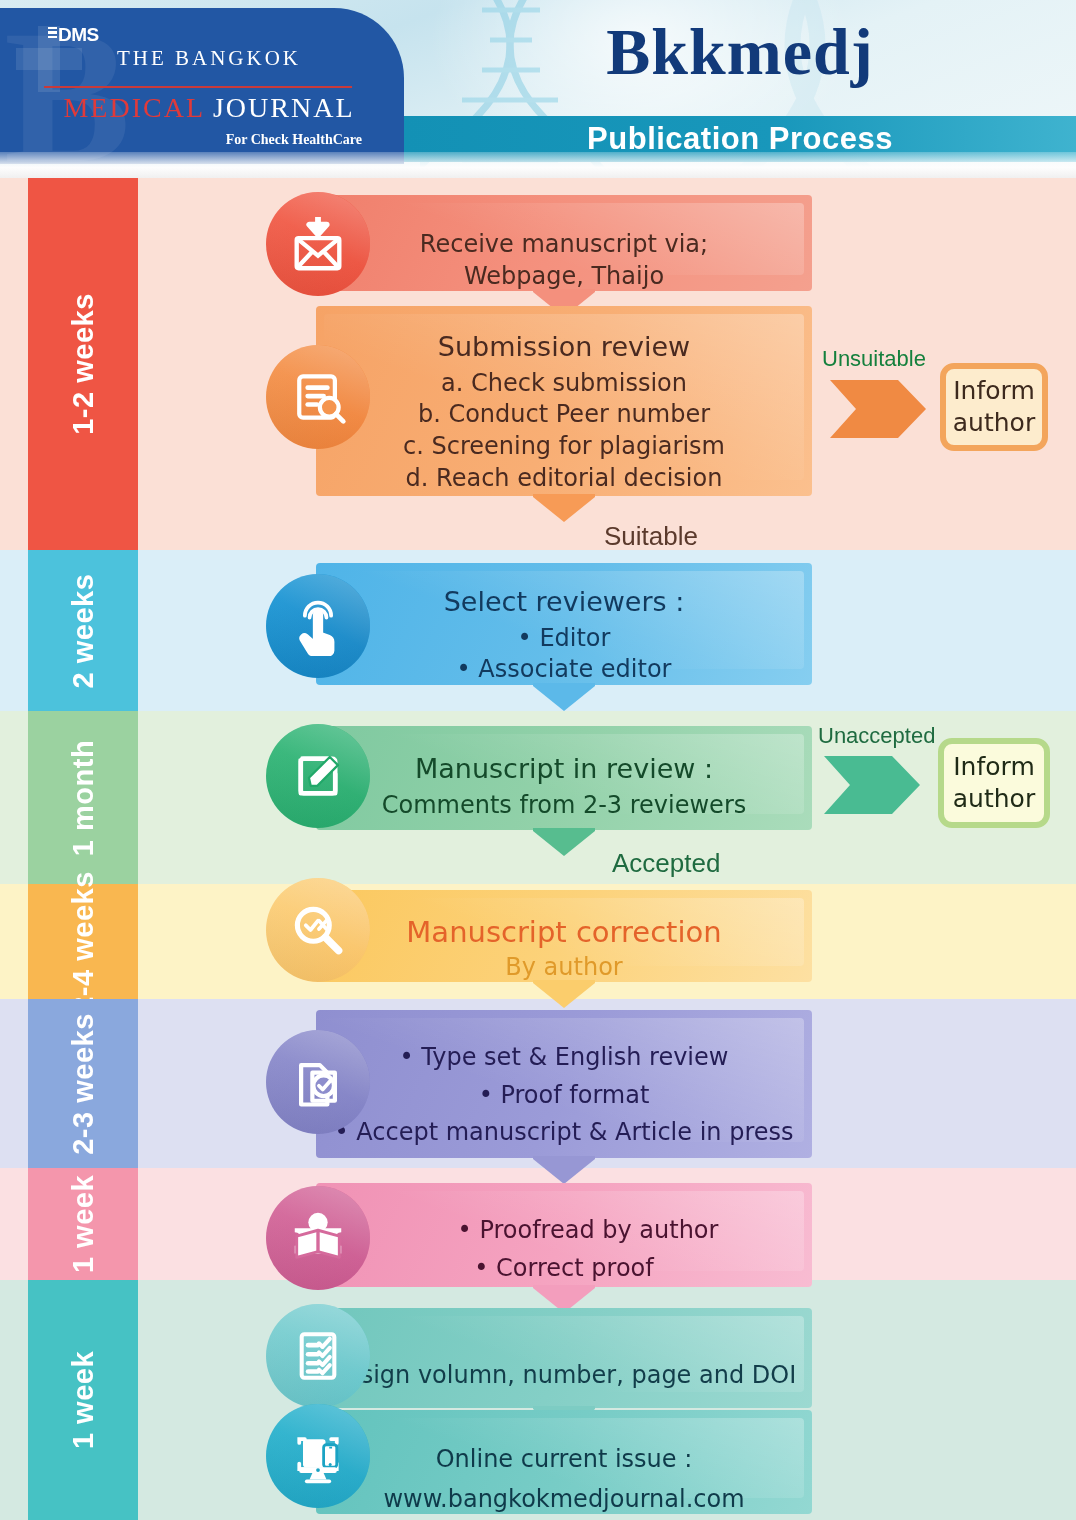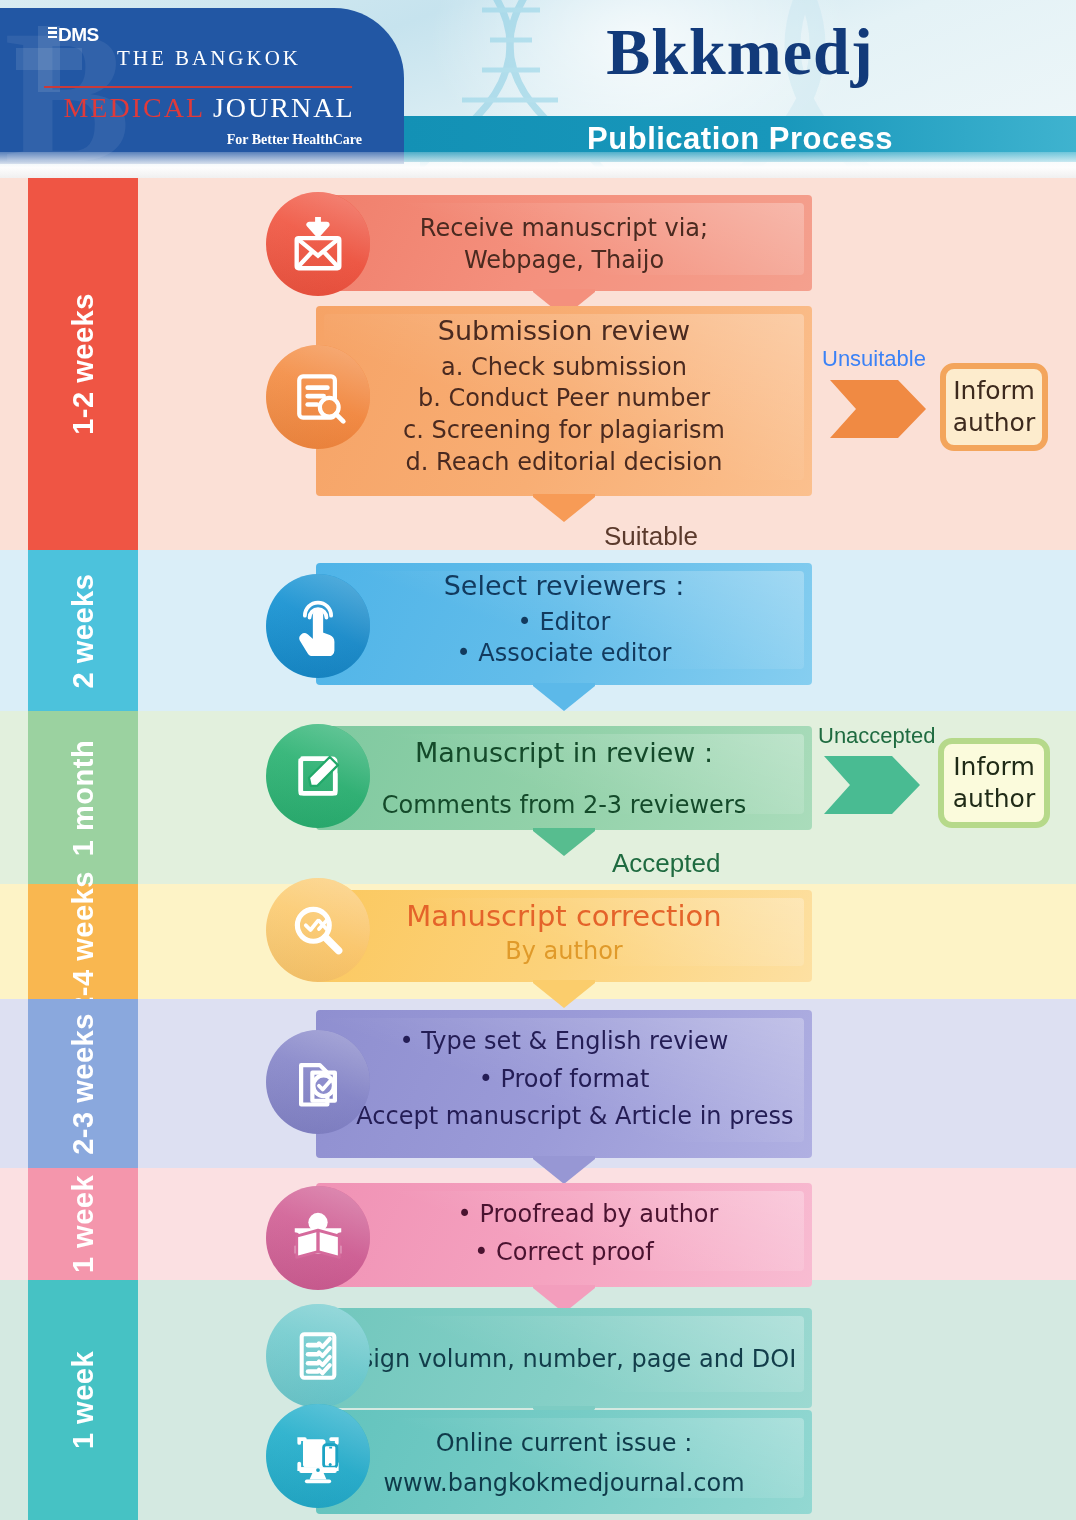"For Better HealthCare" div.jt3 { text: Better -> Check }
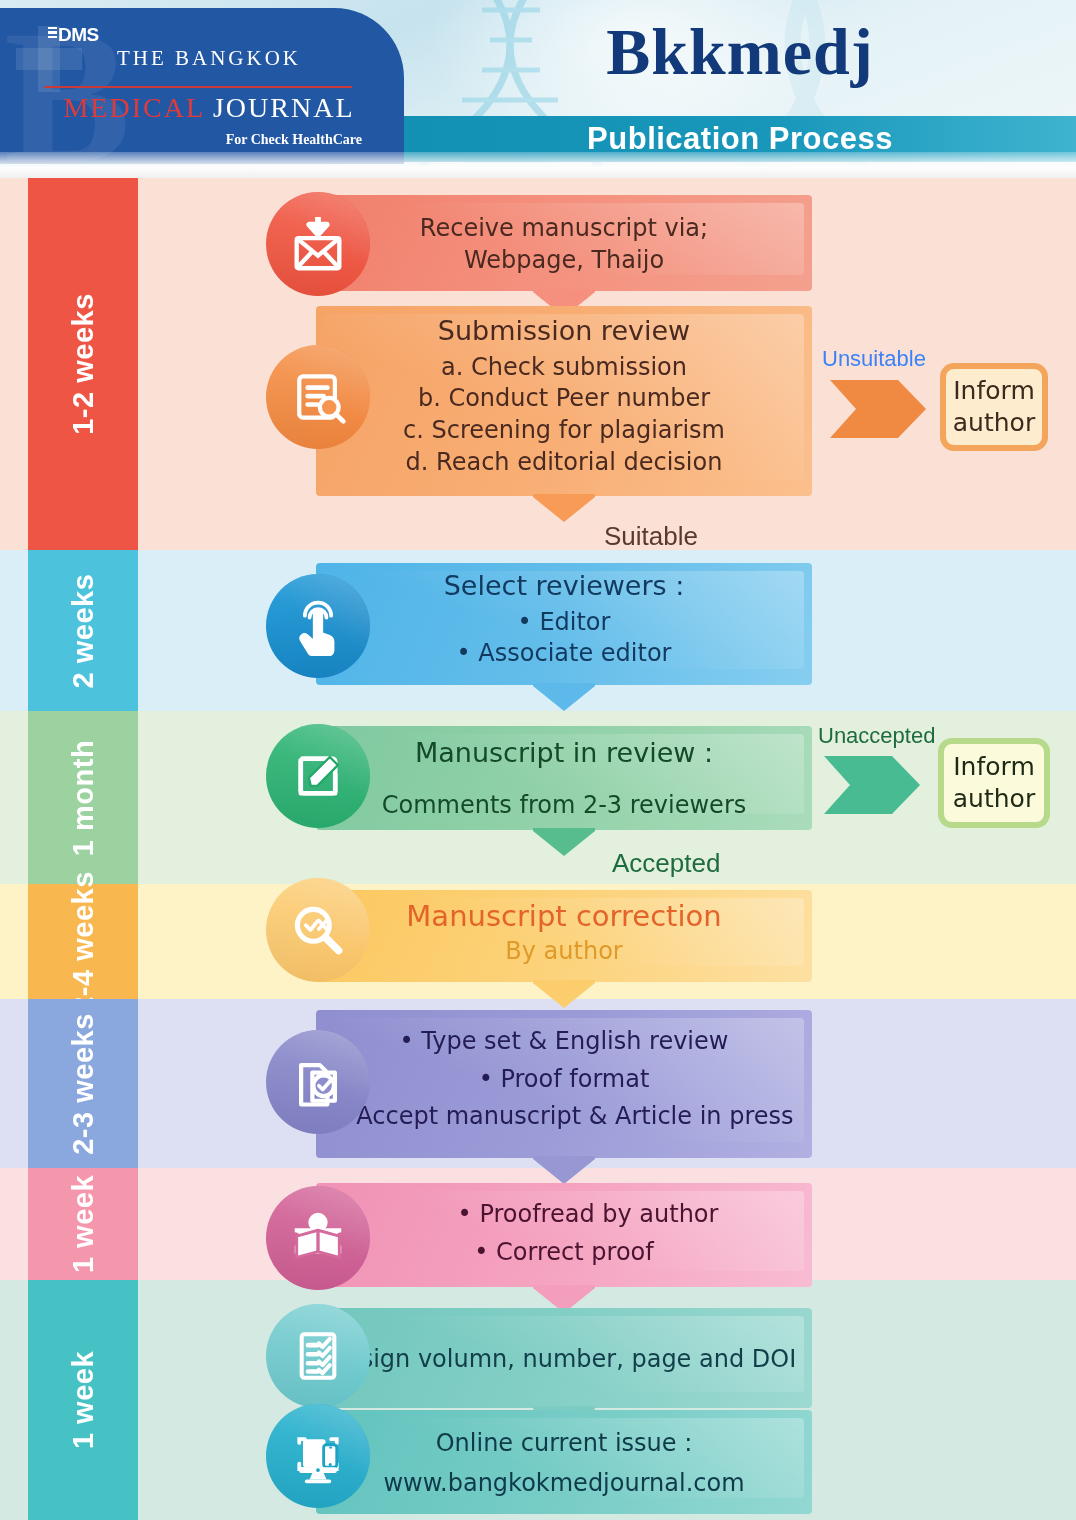"Receive manuscript via;" .card { padding: 4px 14px -> 20px 14px }
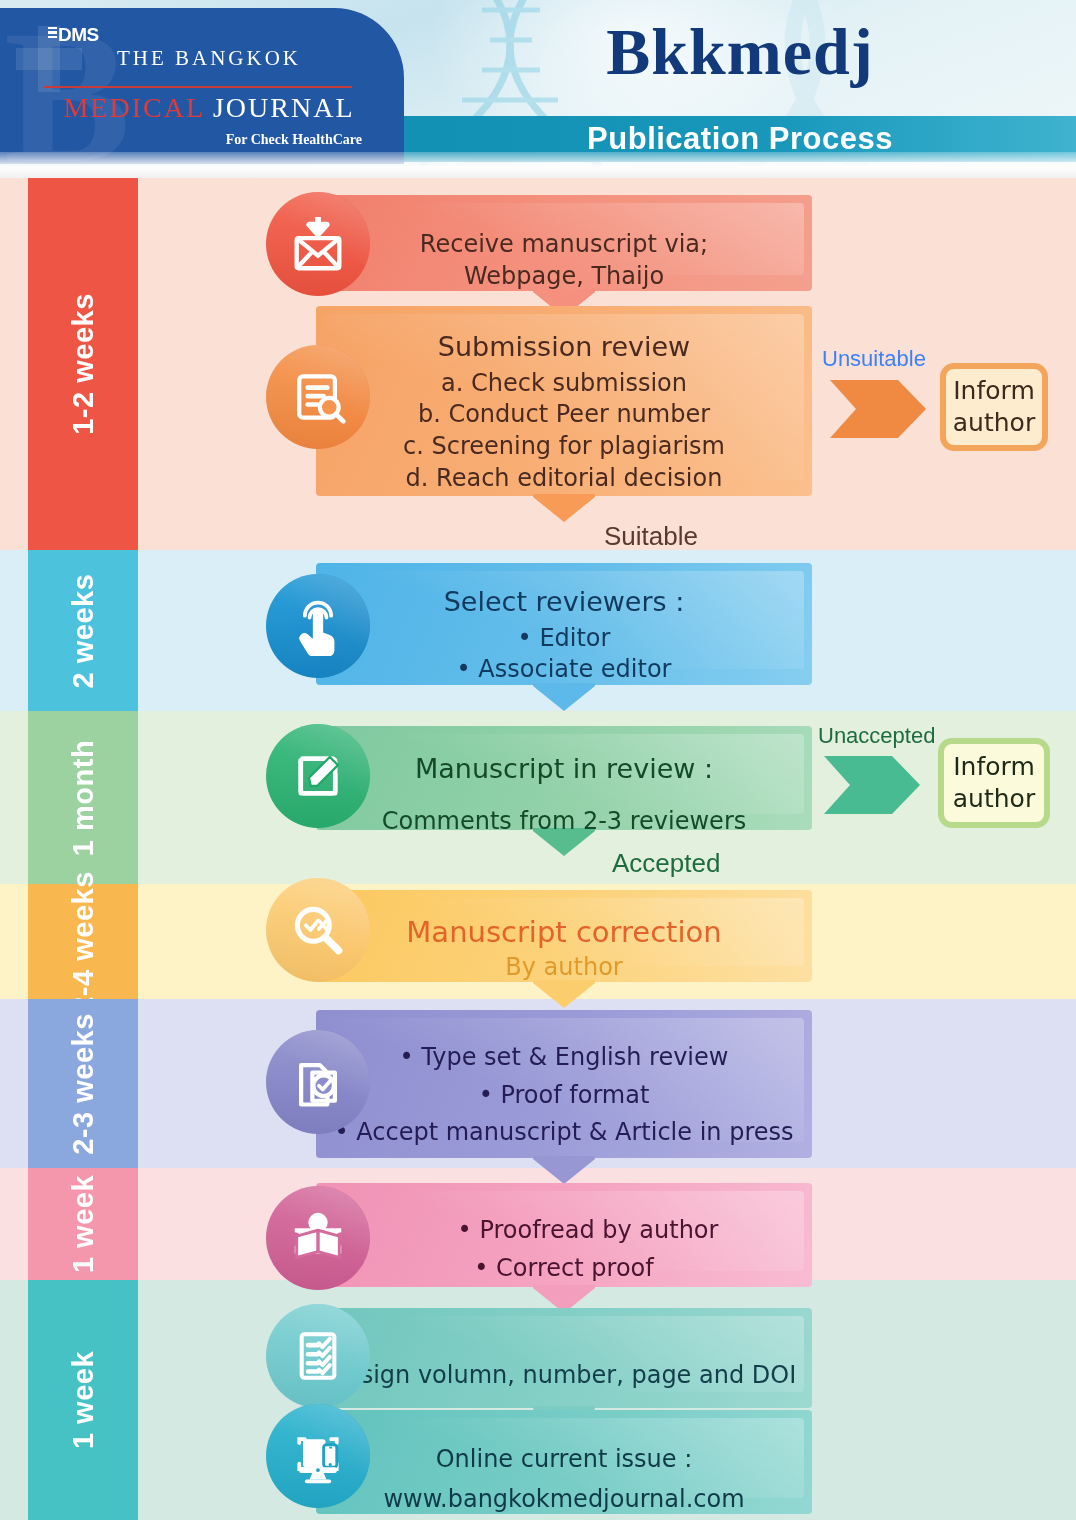"Unsuitable" div.branch-label { color: #3b82f6 -> #15803d }
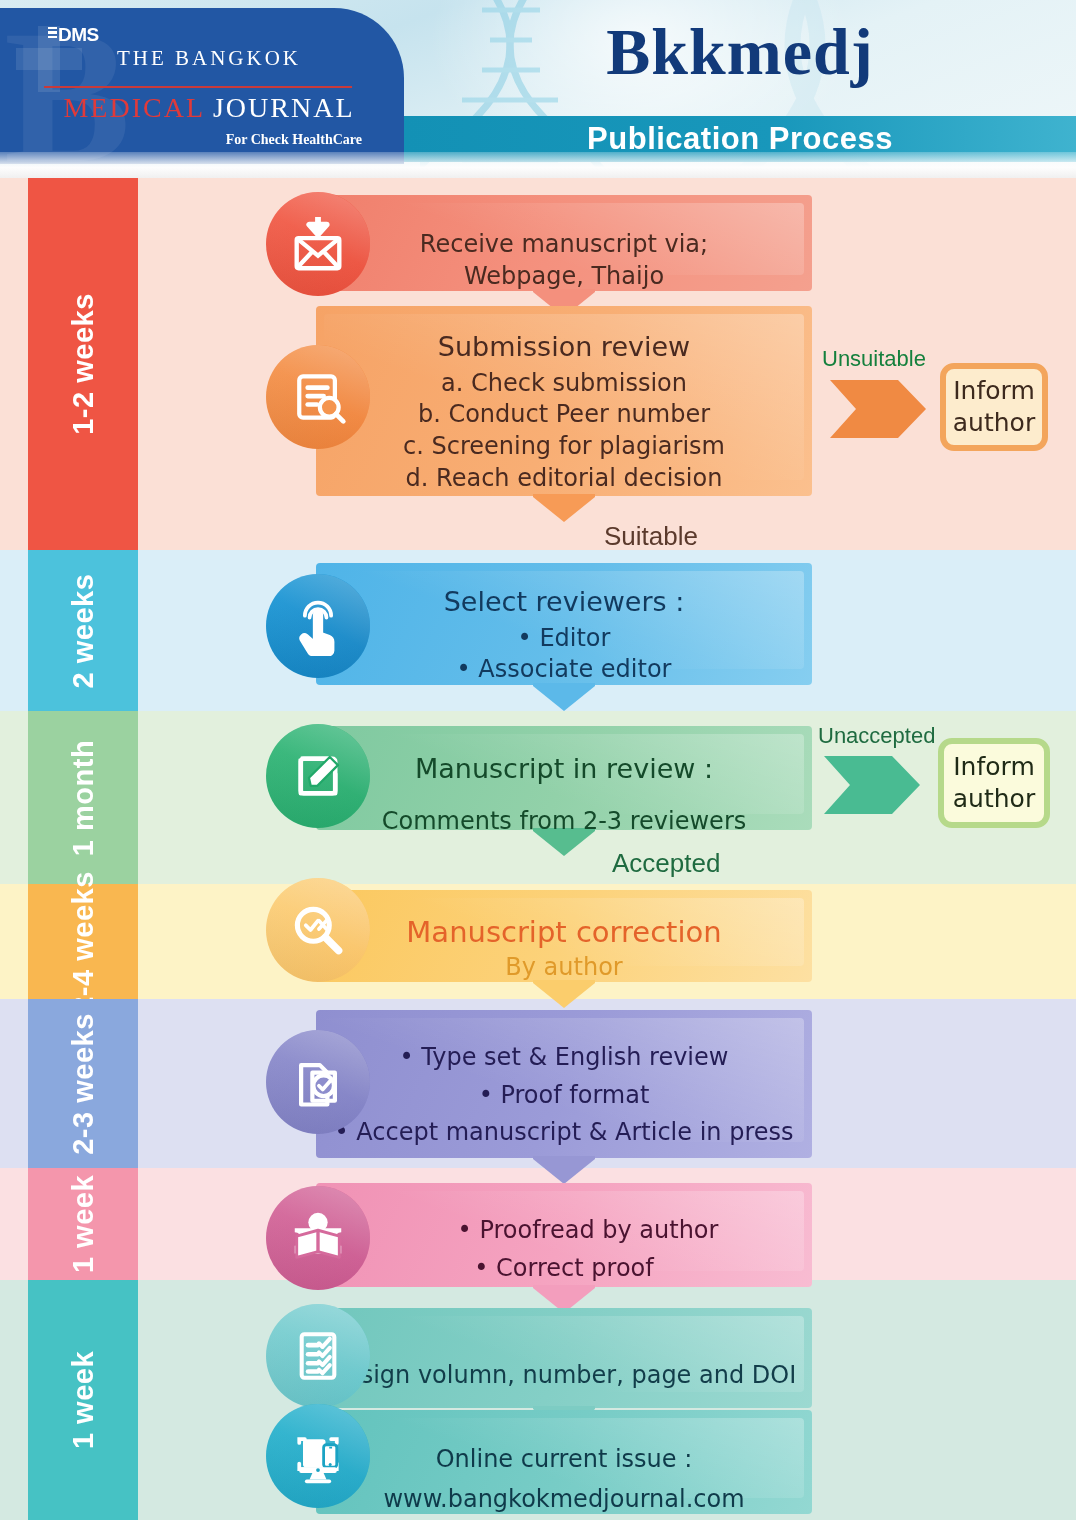"Comments from 2-3 reviewers" div.cline { margin-top: 20px -> 4px }
